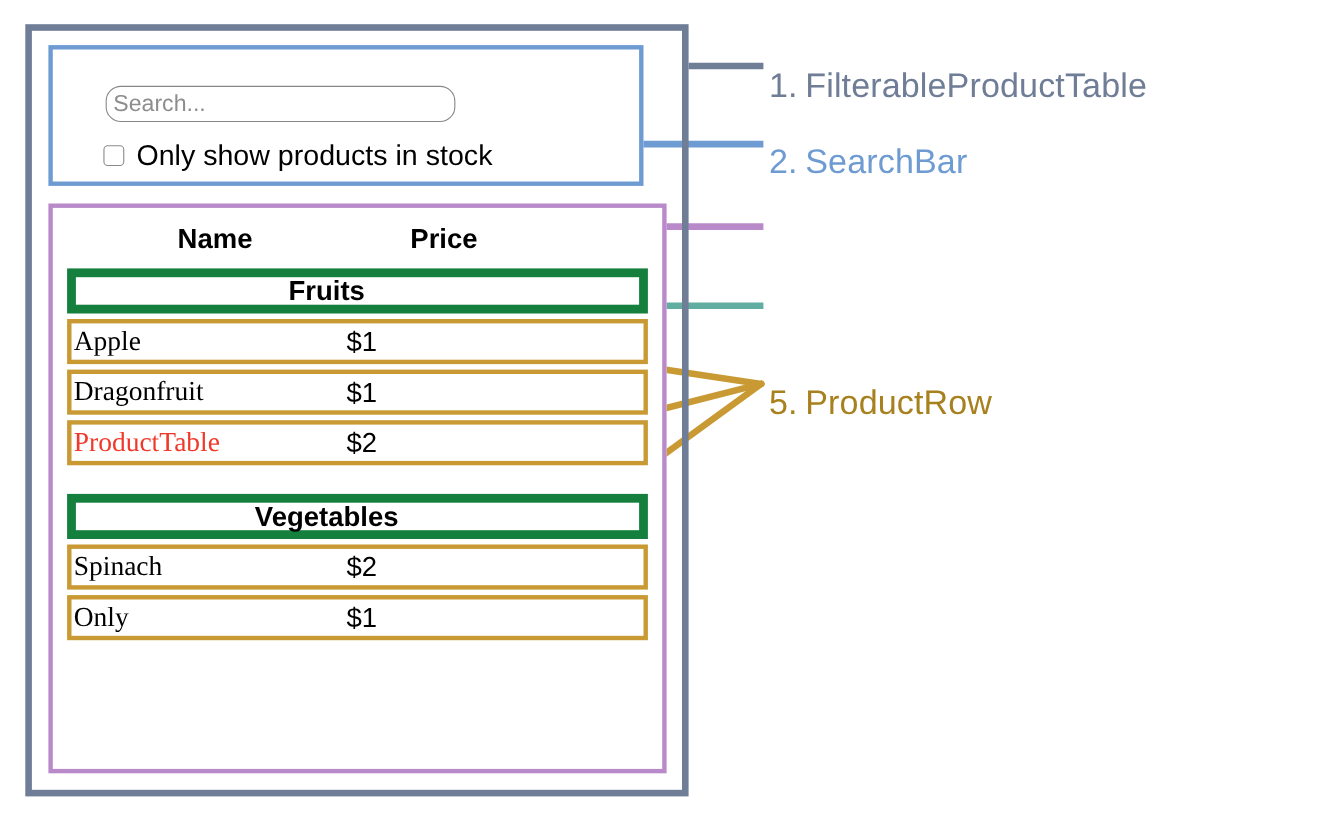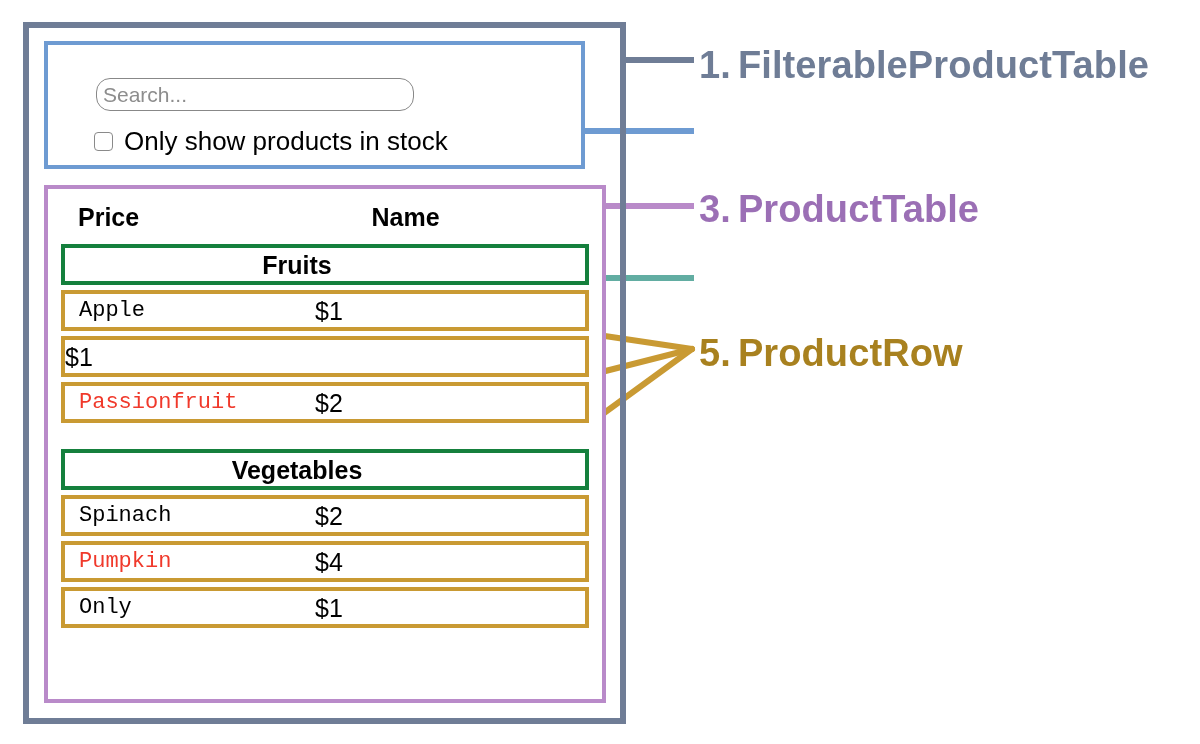"1. FilterableProductTable" .legend-label { font-size: 38px -> 31px; font-weight: 700 -> 400; margin-top: none -> 16px }
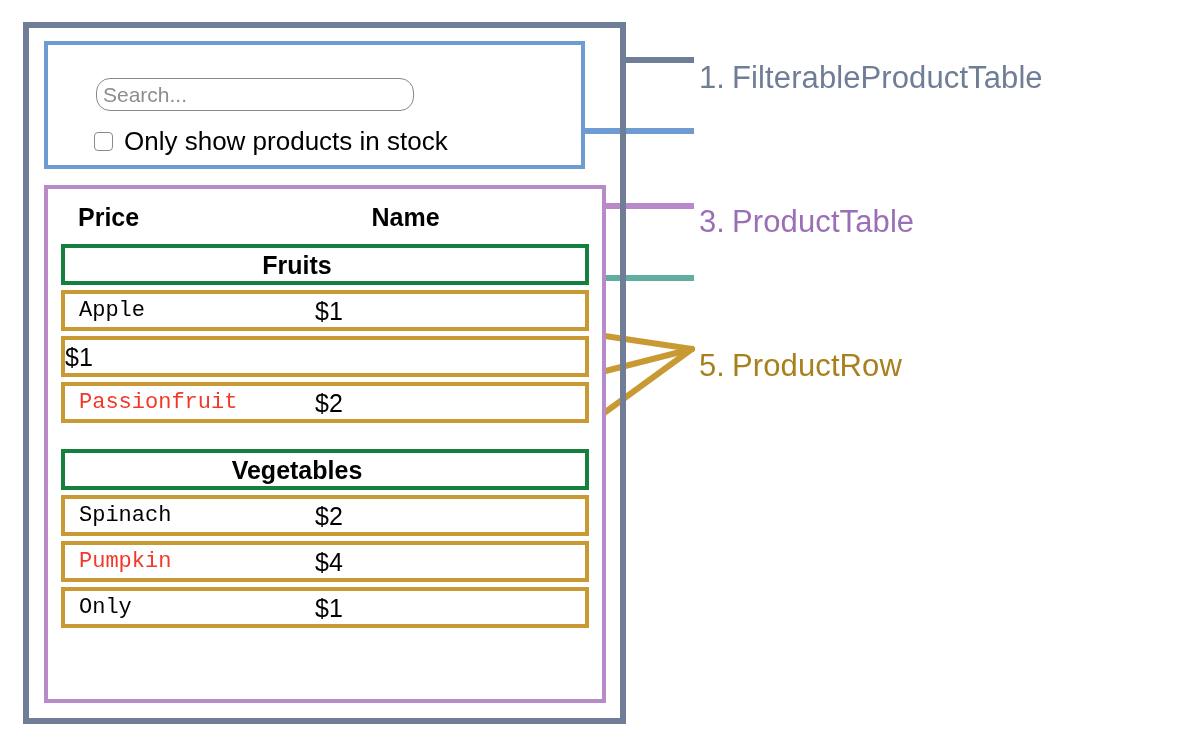"2. SearchBar" div.legend-label { html: none -> <div> <span>2.</span><span>SearchBar</span> </div> }
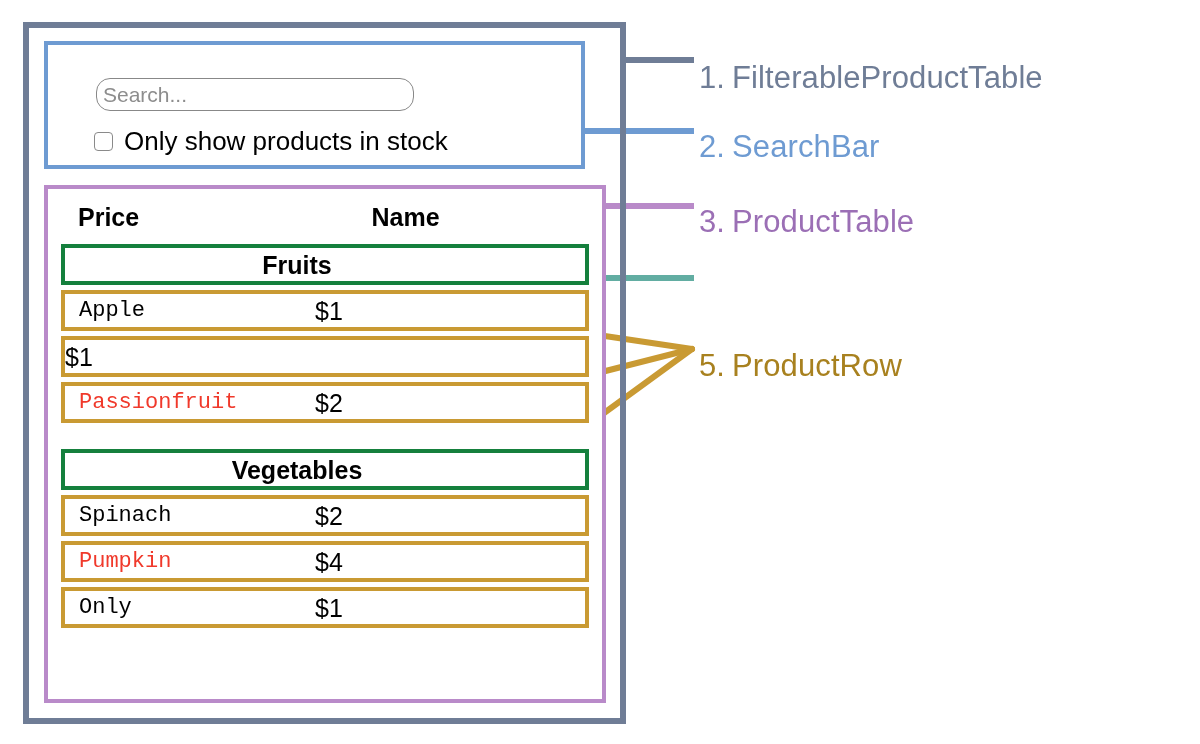"Price" div.th { order: before "Name" -> after "Name" }
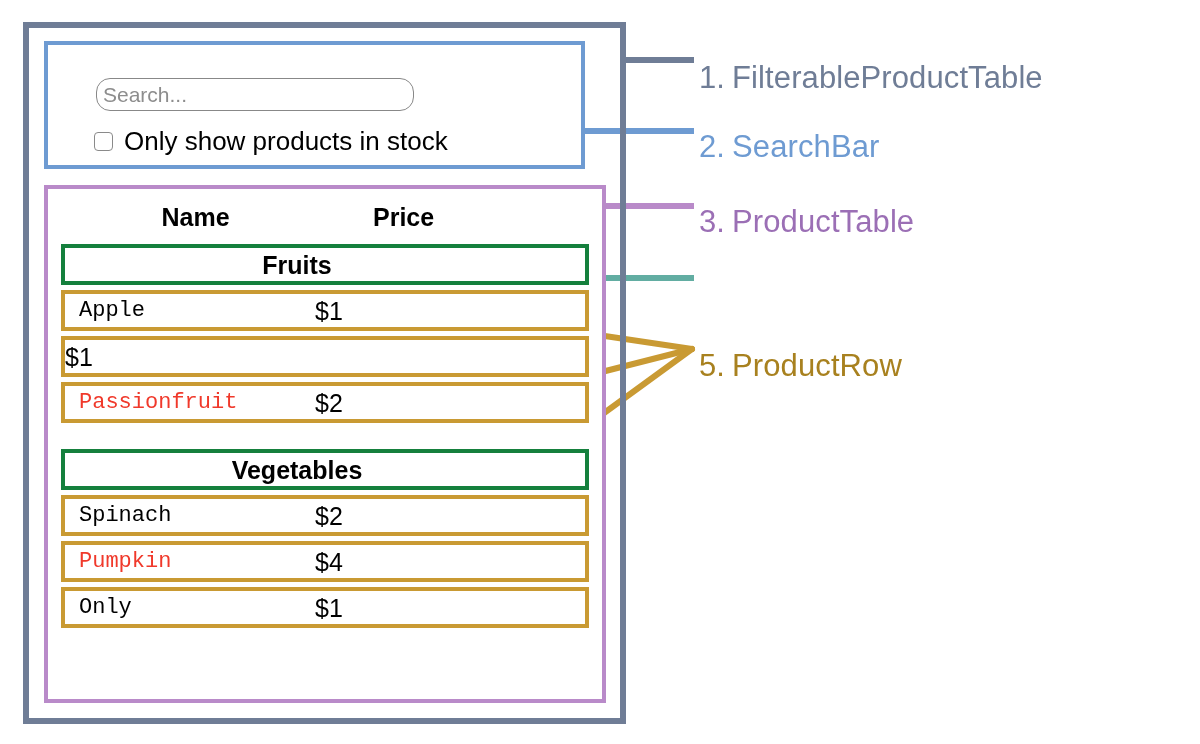"3. ProductTable" div.legend-label { html: <div> <span>3.</span><span>ProductTable</span> </div> -> none }
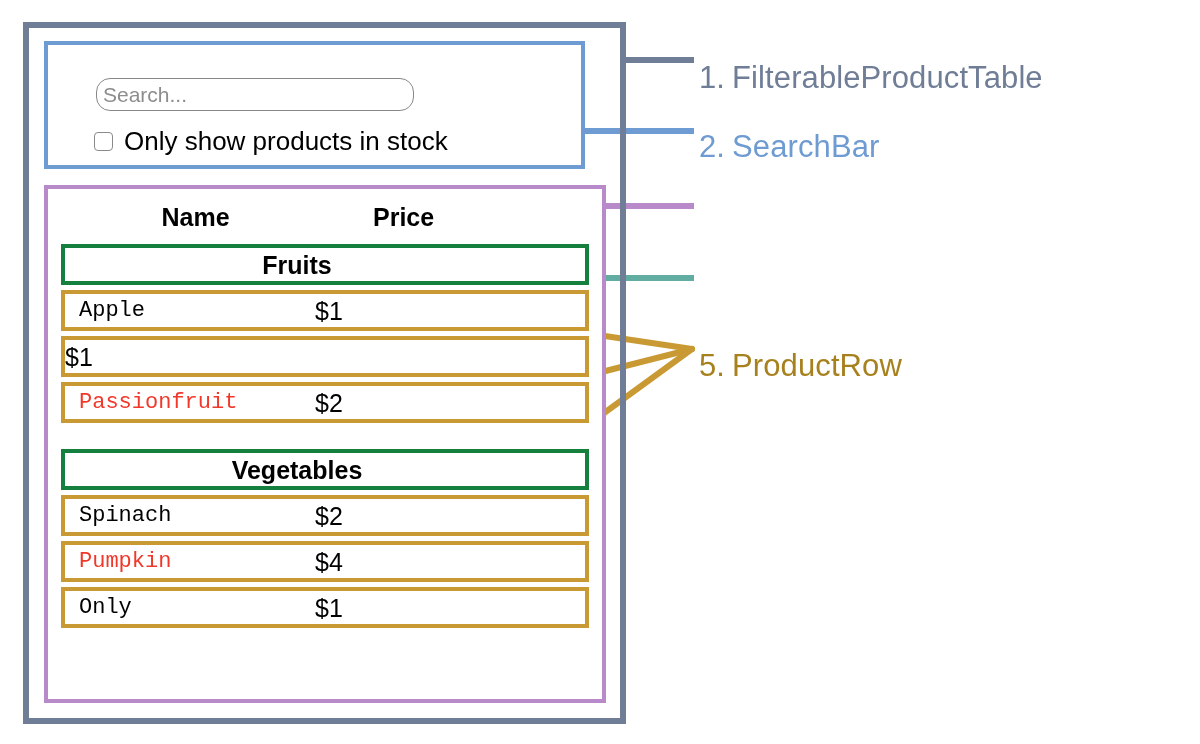"Fruits" .cat-row { border: 4px solid #15803d -> 8px solid #15803d }
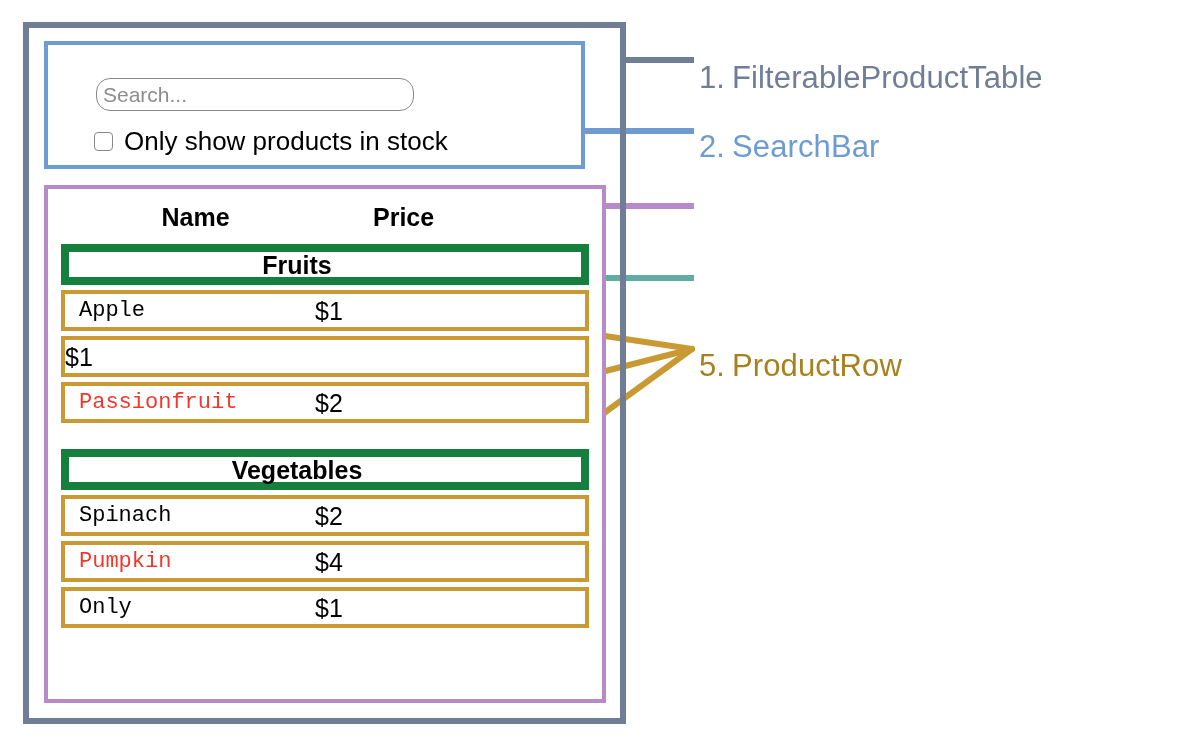"Apple" .prod-name { font-family: Liberation Mono, monospace -> Liberation Serif, serif; font-size: 22px -> 25px; padding-left: 14px -> 2px }
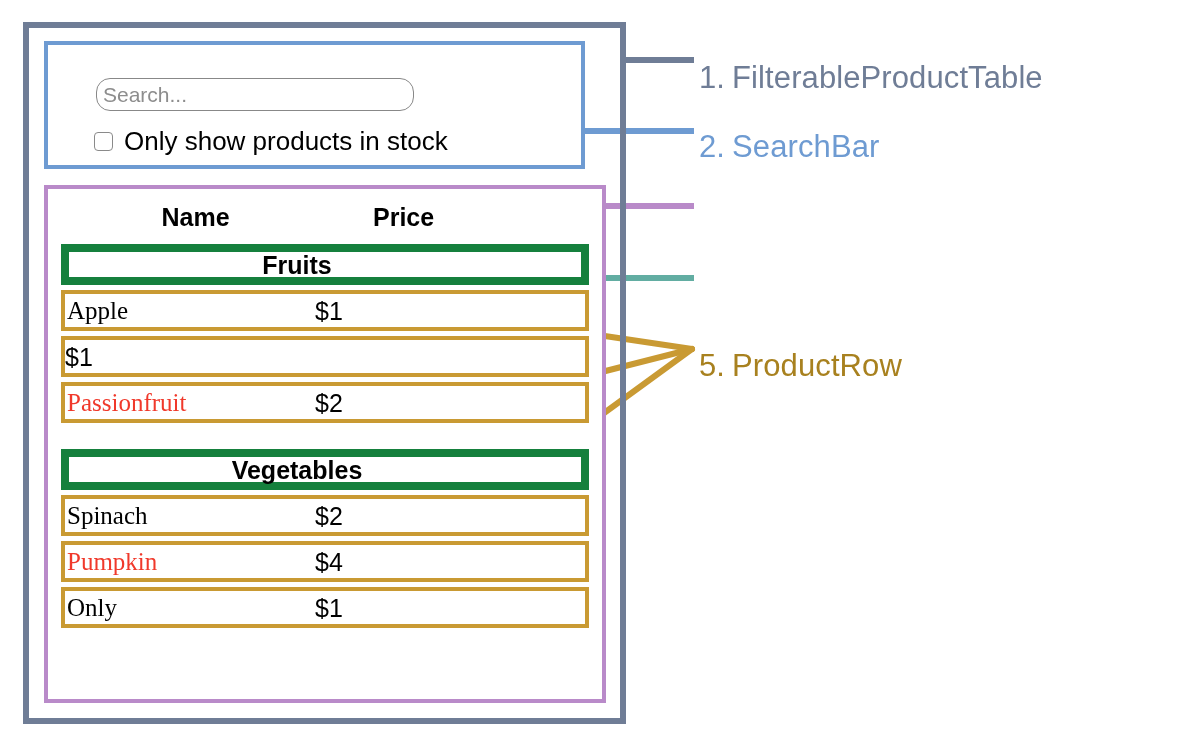"Dragonfruit" span.prod-name { html: none -> <span>Dragonfruit</span> }
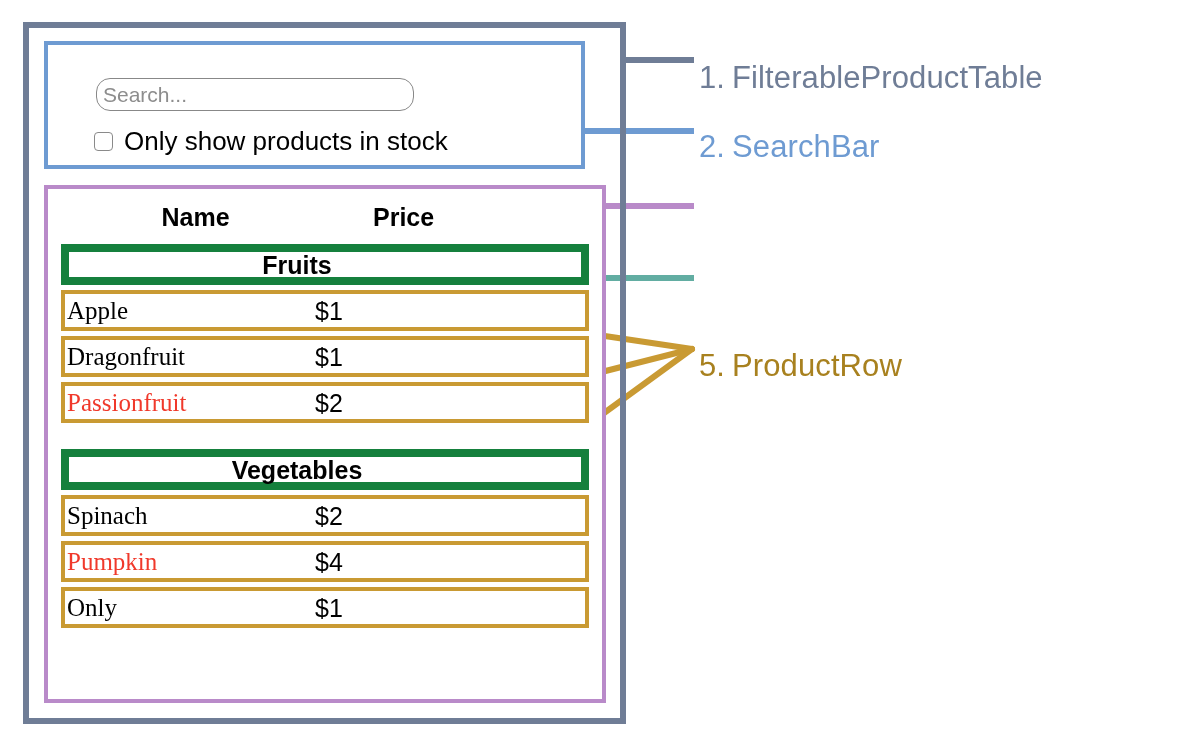"Passionfruit" span.prod-name { text: Passionfruit -> ProductTable }
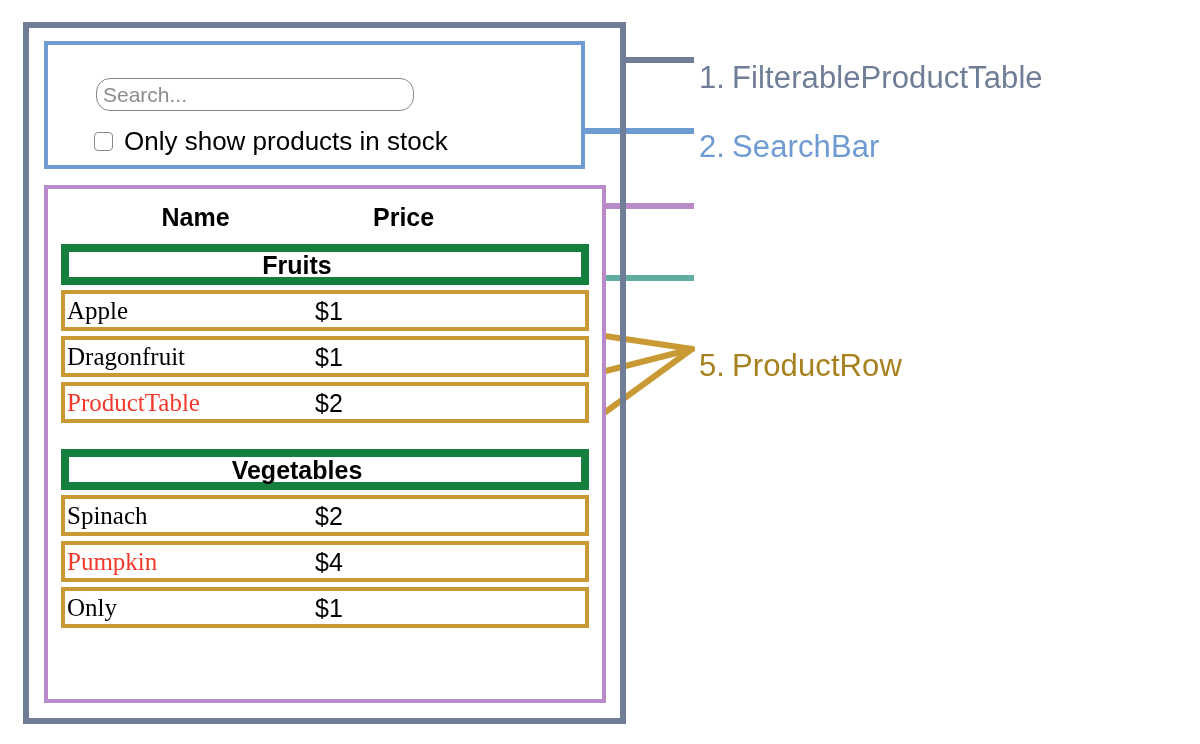"Pumpkin" div.prod-row { html: <div> <span>Pumpkin</span> <span>$4</span> </div> -> none }
